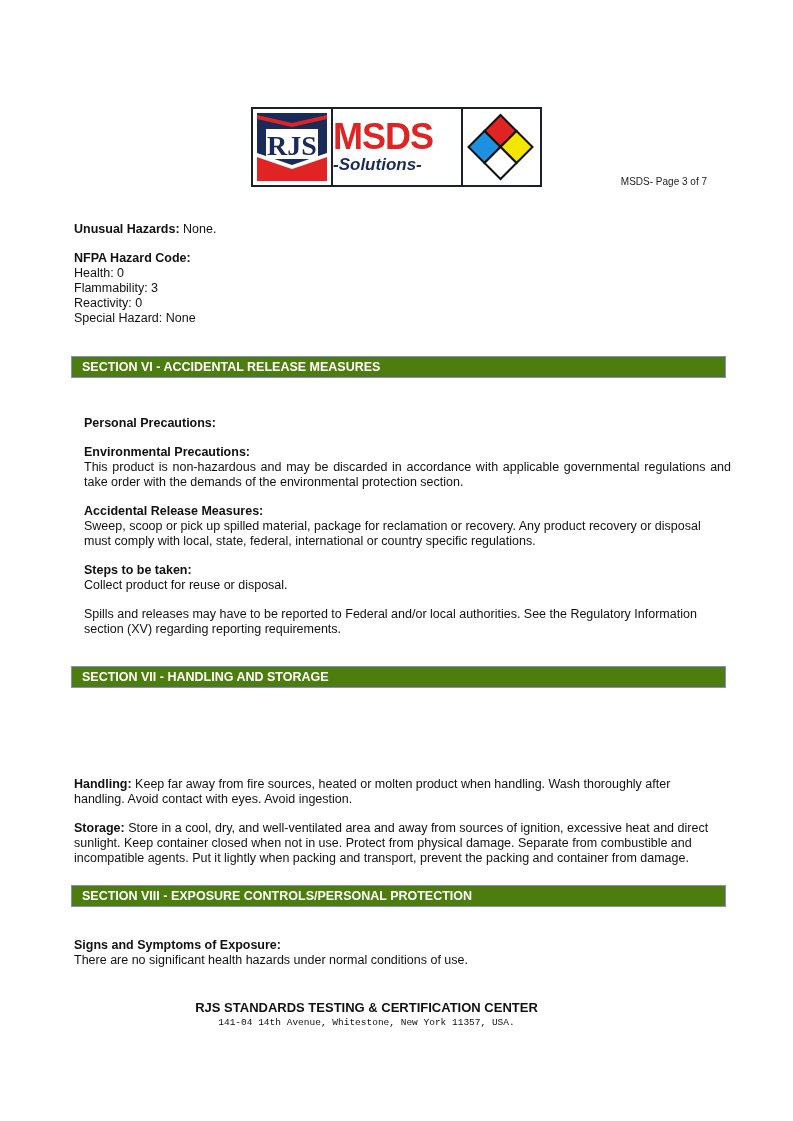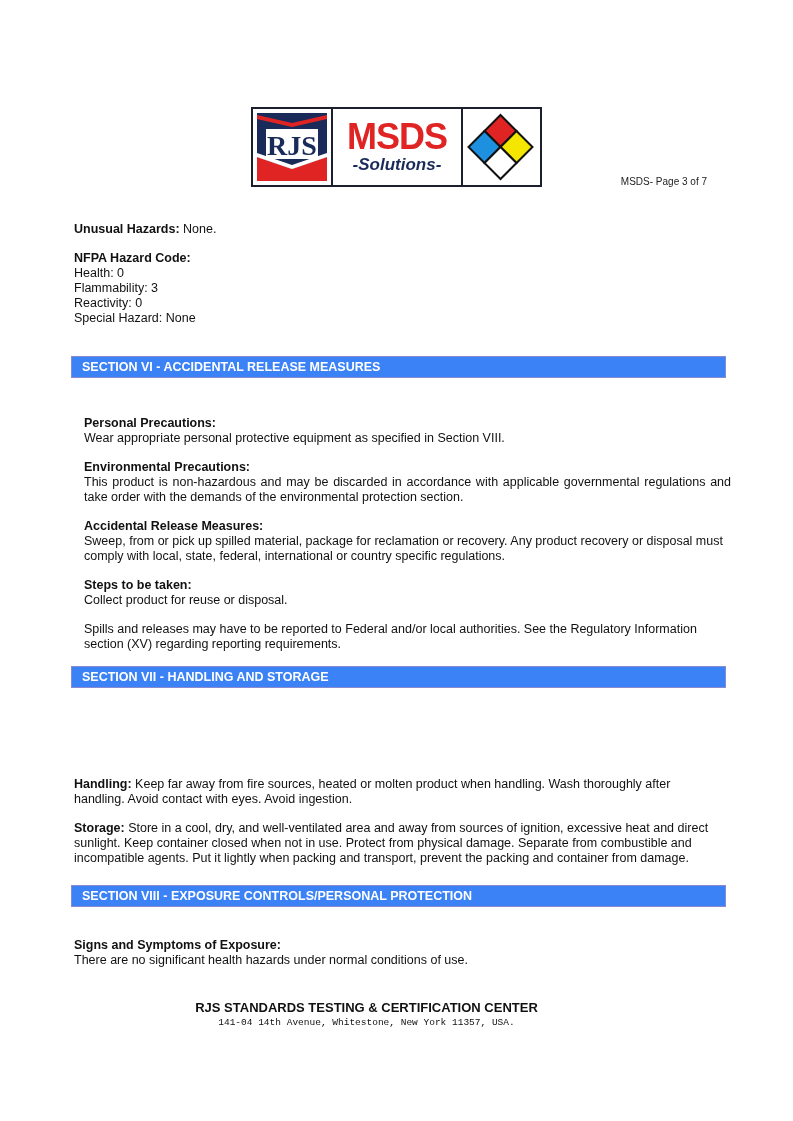"MSDS" .logo-msds { align-items: center -> none }
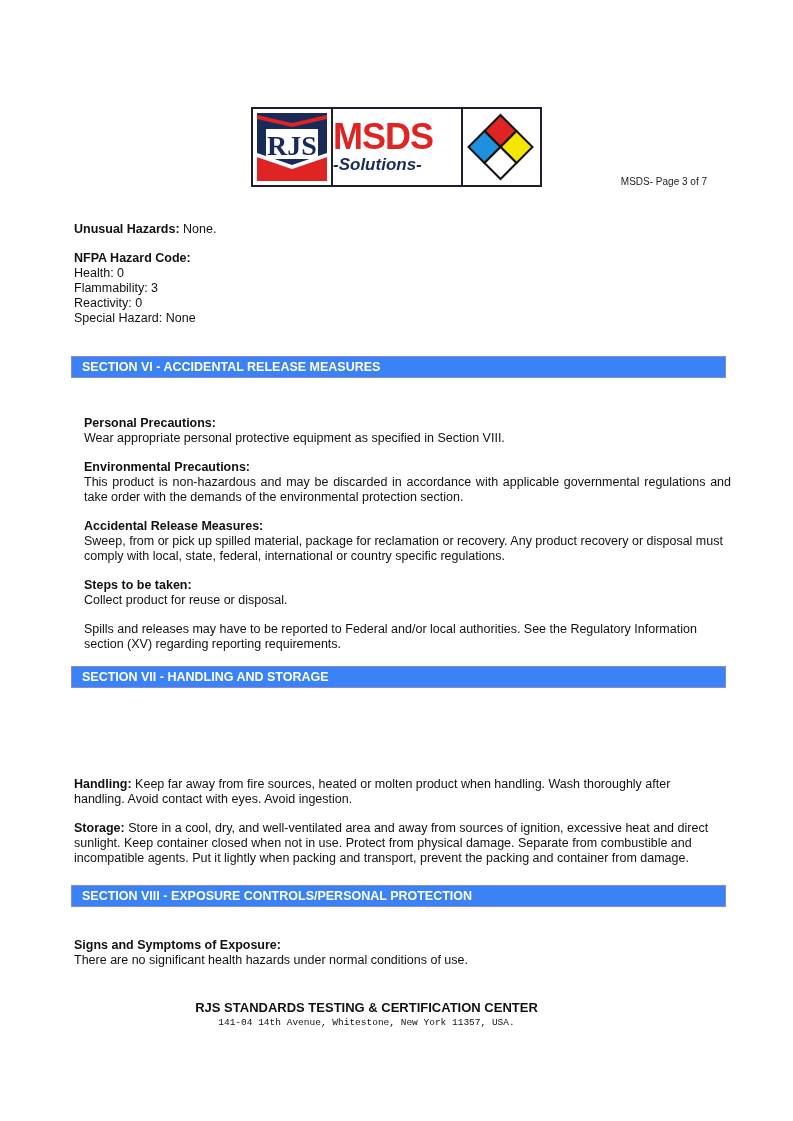"SECTION VI - ACCIDENTAL RELEASE" .section-bar { background: #3b82f6 -> #4d7c0f }
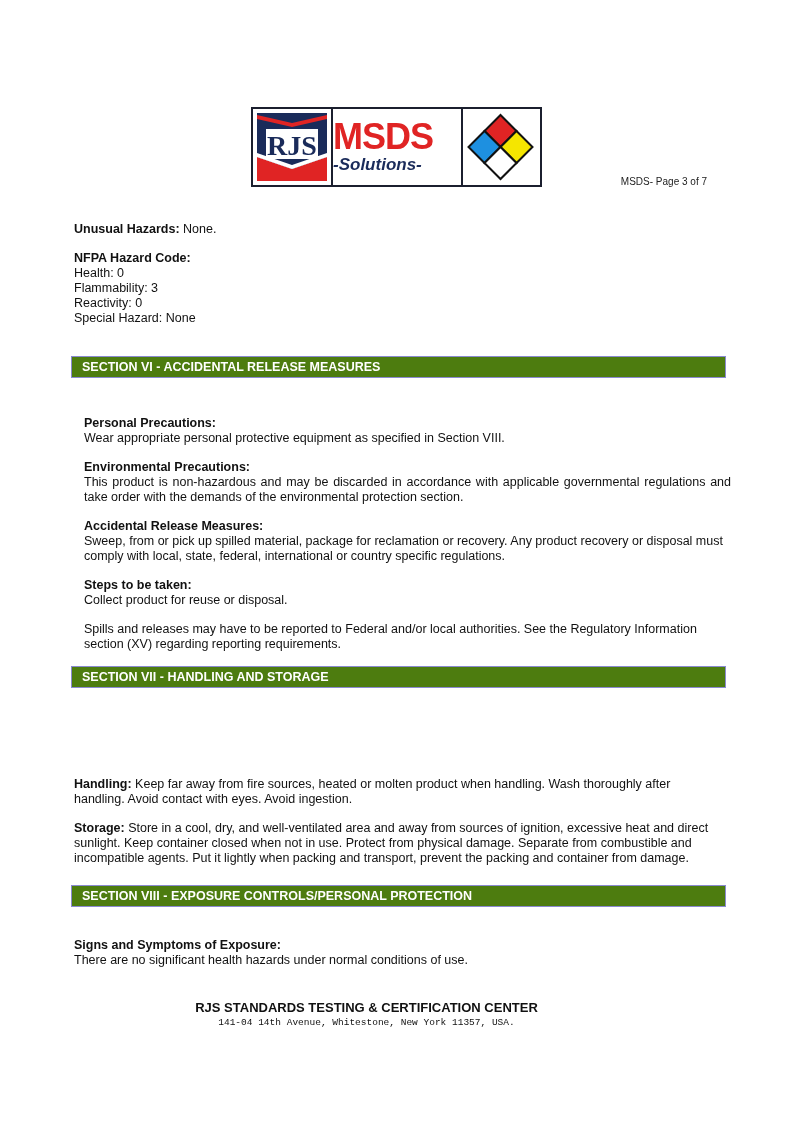"Wear appropriate personal protective" p { html: <p>Wear appropriate personal protective equipment as specified in Section VIII.</p> -> none }
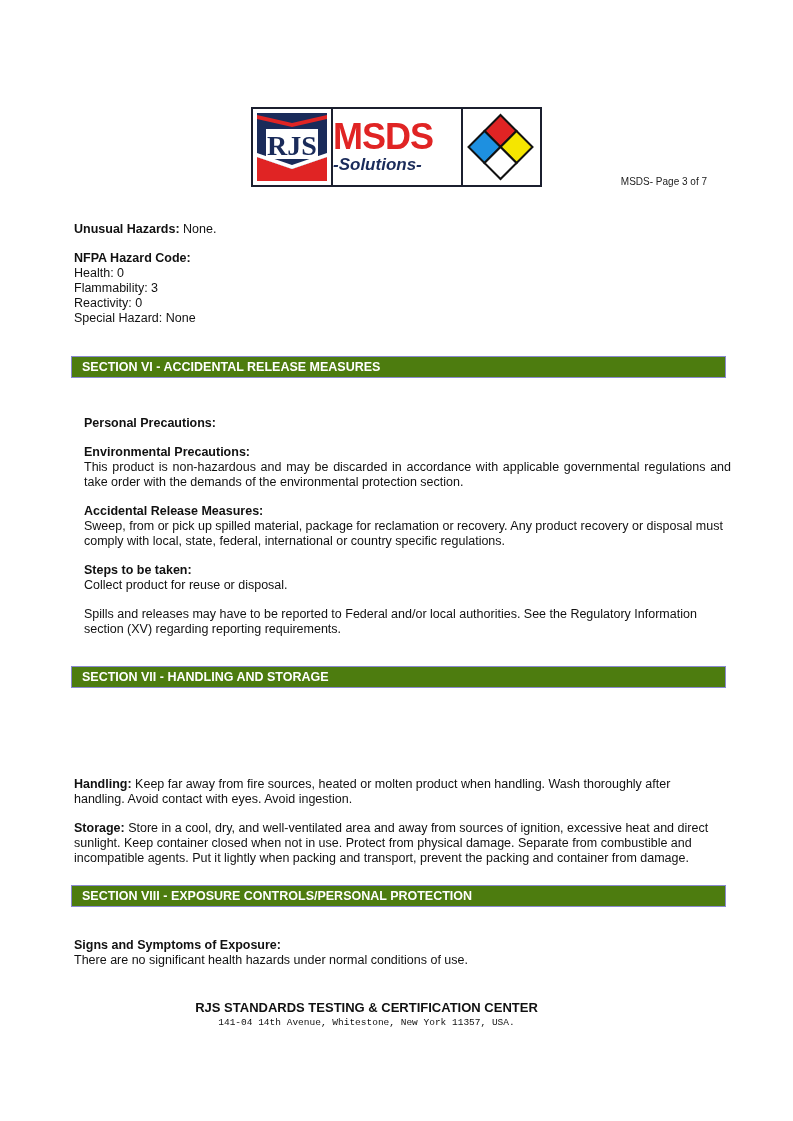"Sweep, from or pick up" p { text: from -> scoop }
